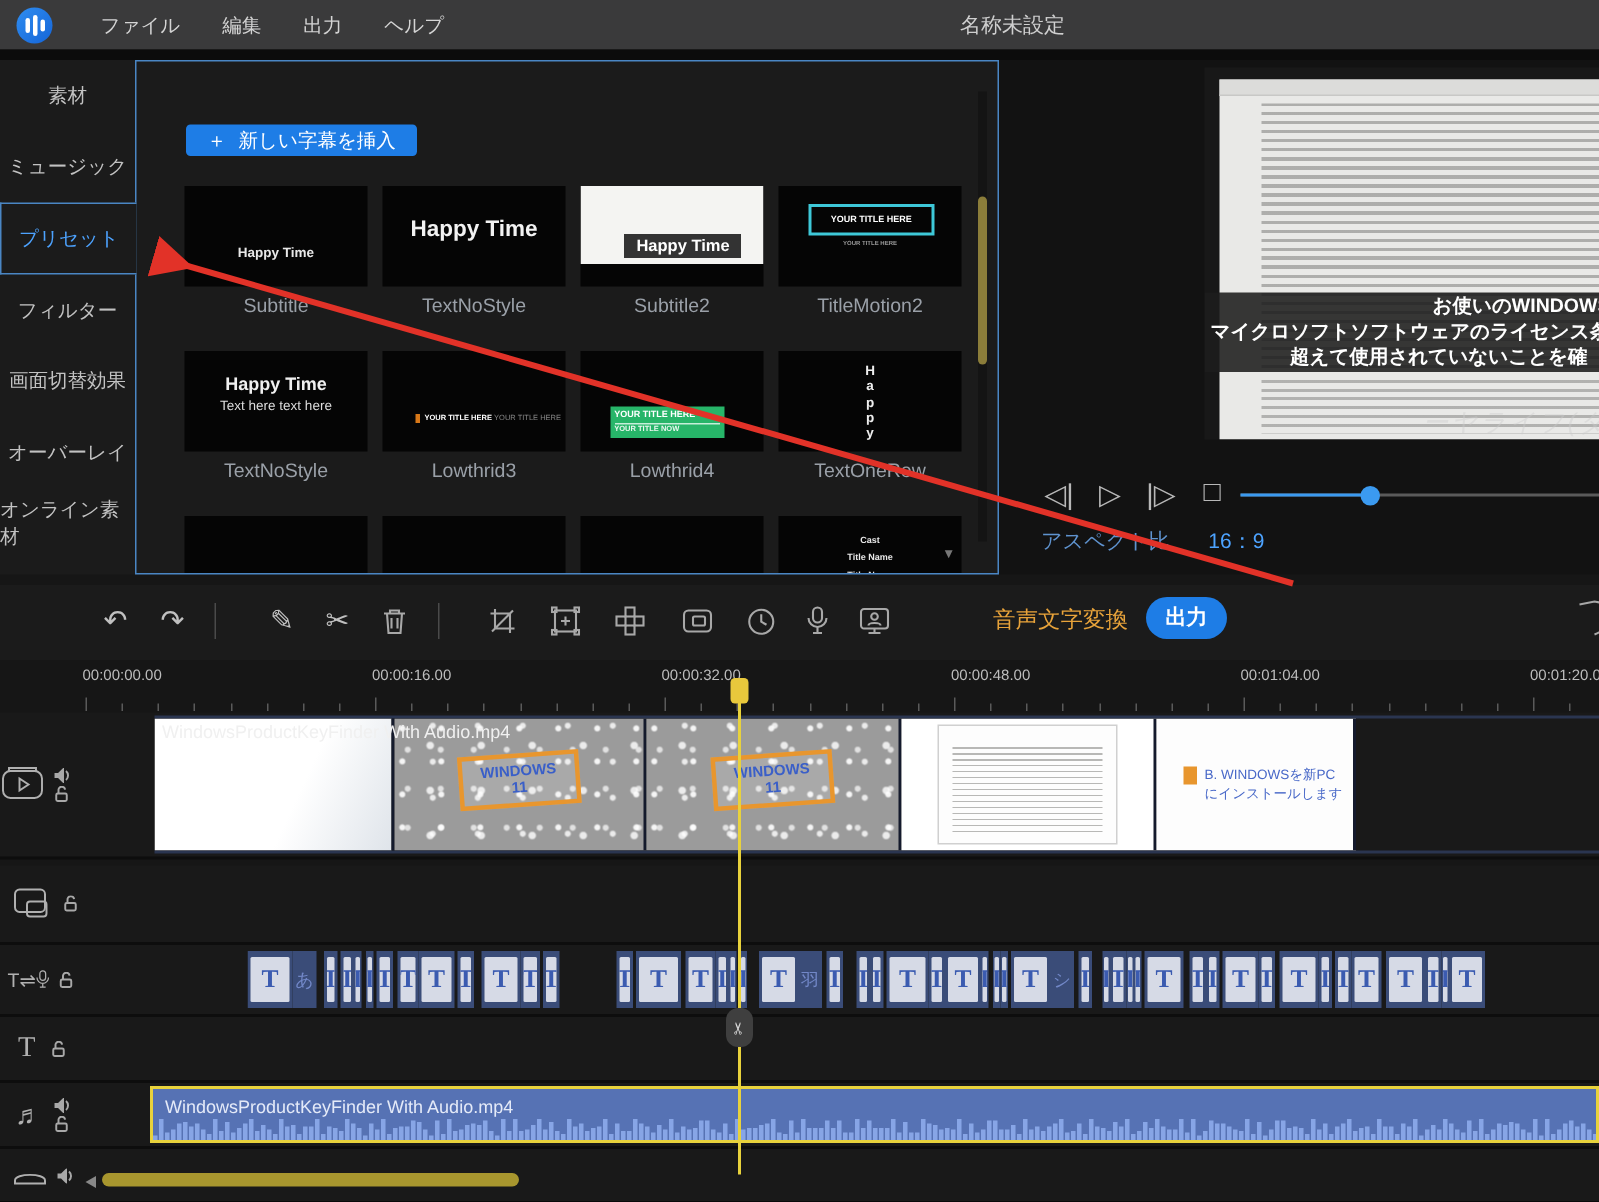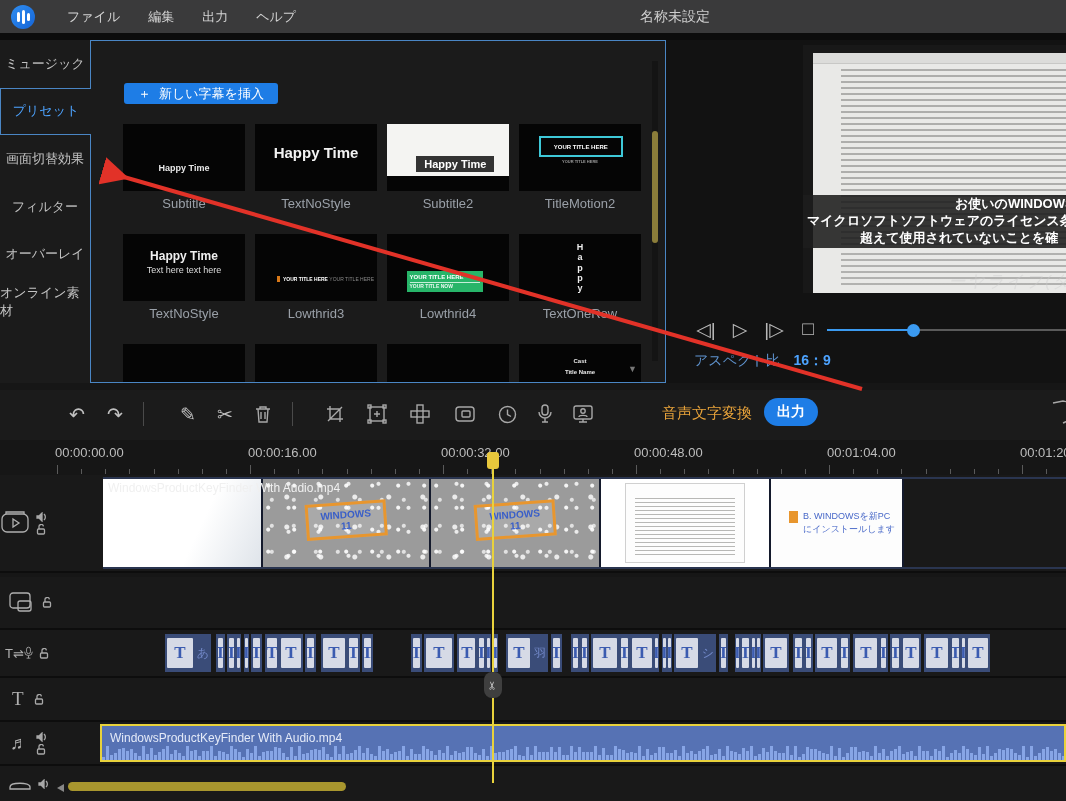"素材" div.side-item { html: none -> <div>素材</div> }
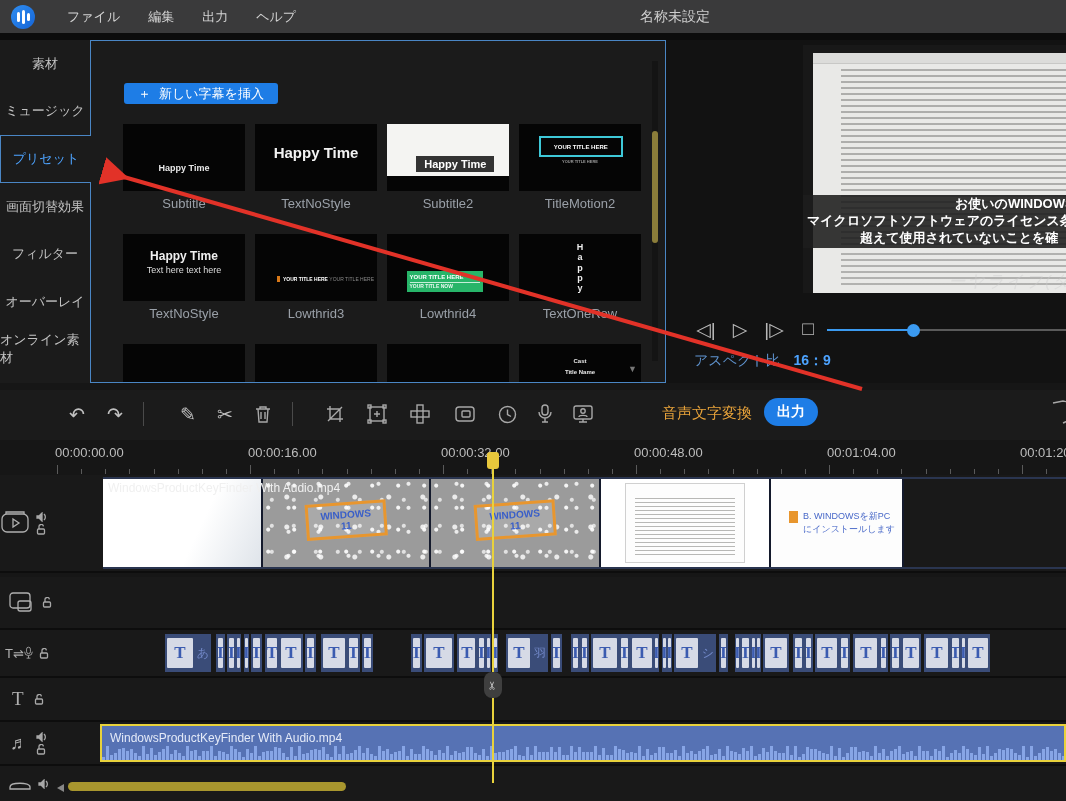"画面切替効果" div.side-item { order: before "フィルター" -> after "フィルター" }
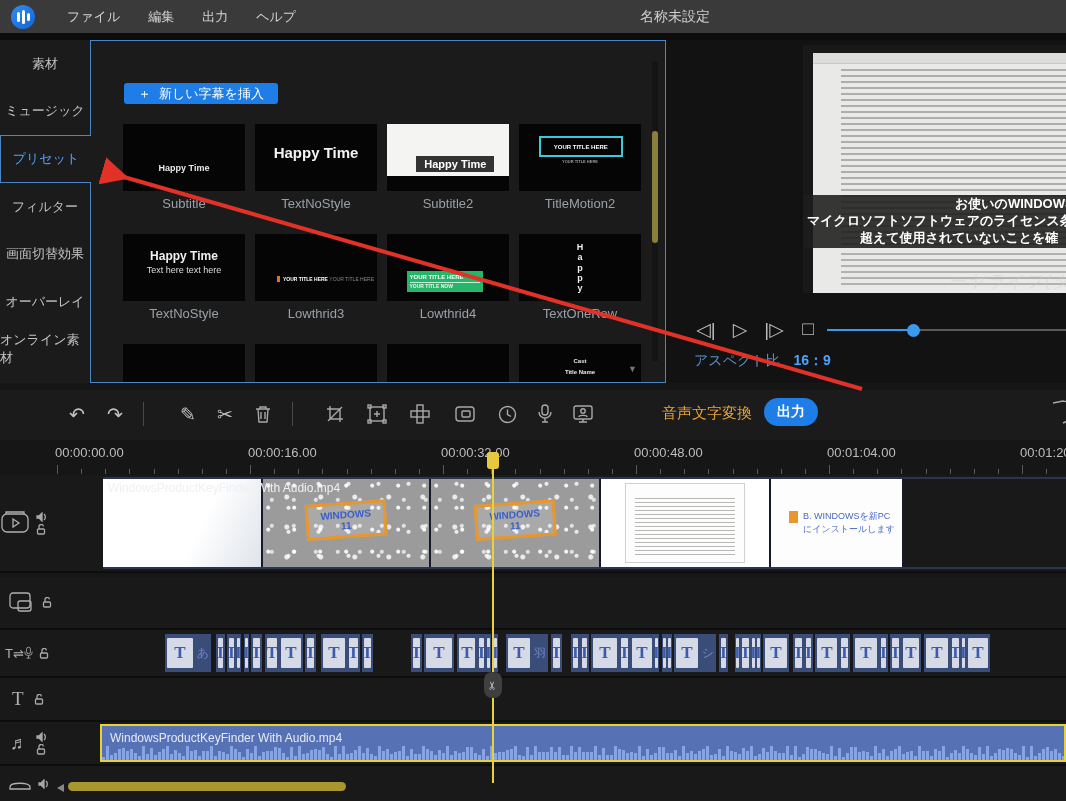"16：9" .aspect b { font-weight: bold -> normal; margin-left: 10px -> 22px }
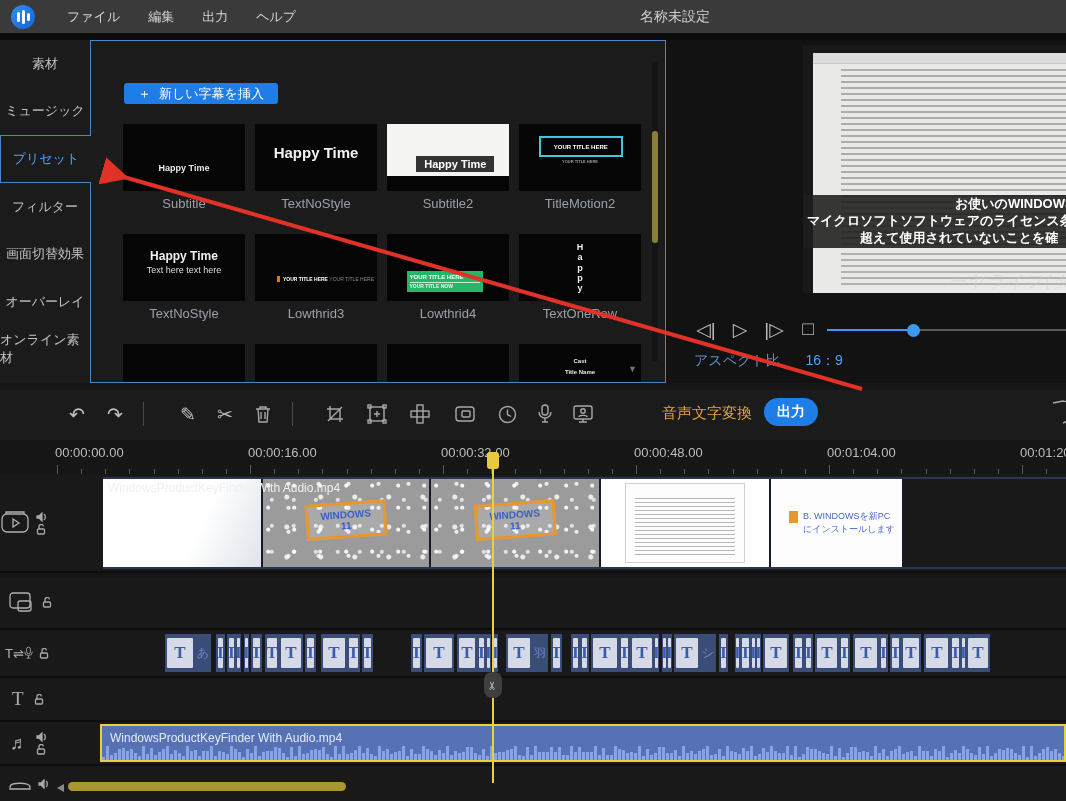"00:00:00.00" .rlabel { font-size: 13px -> 10px }
